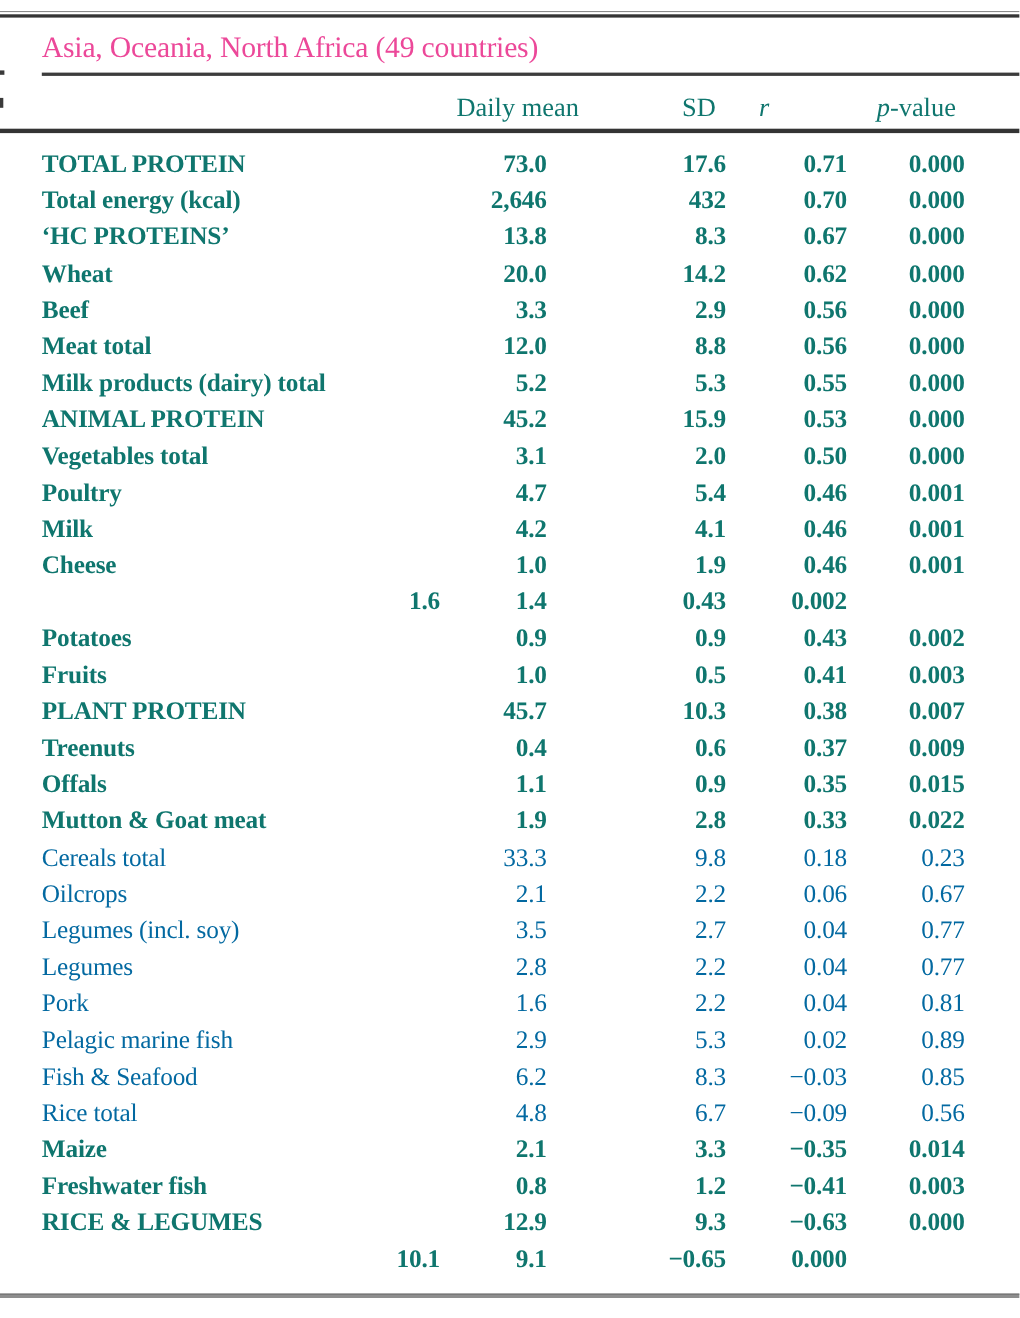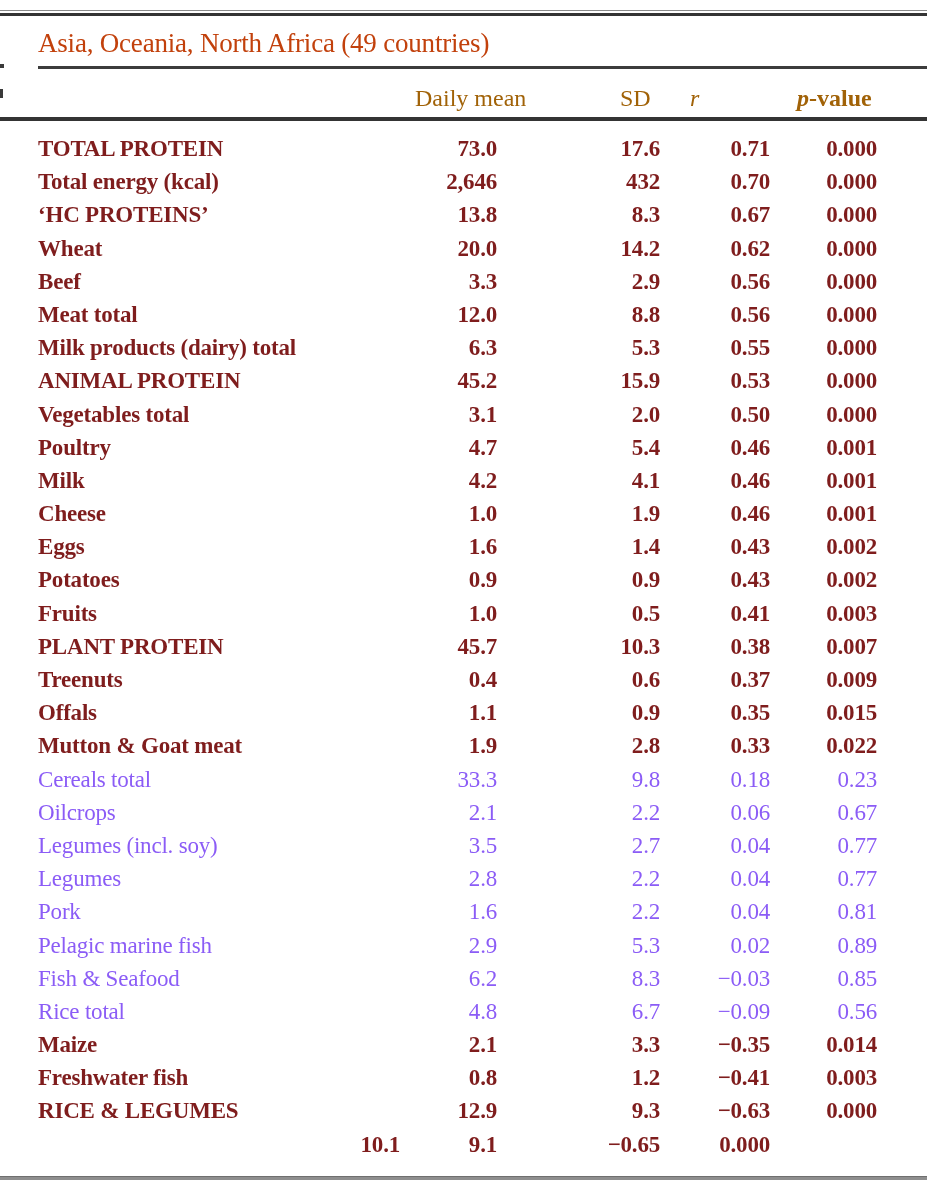"Asia, Oceania, North Africa (49" .panel-title { color: #c2410c -> #ec4899 }
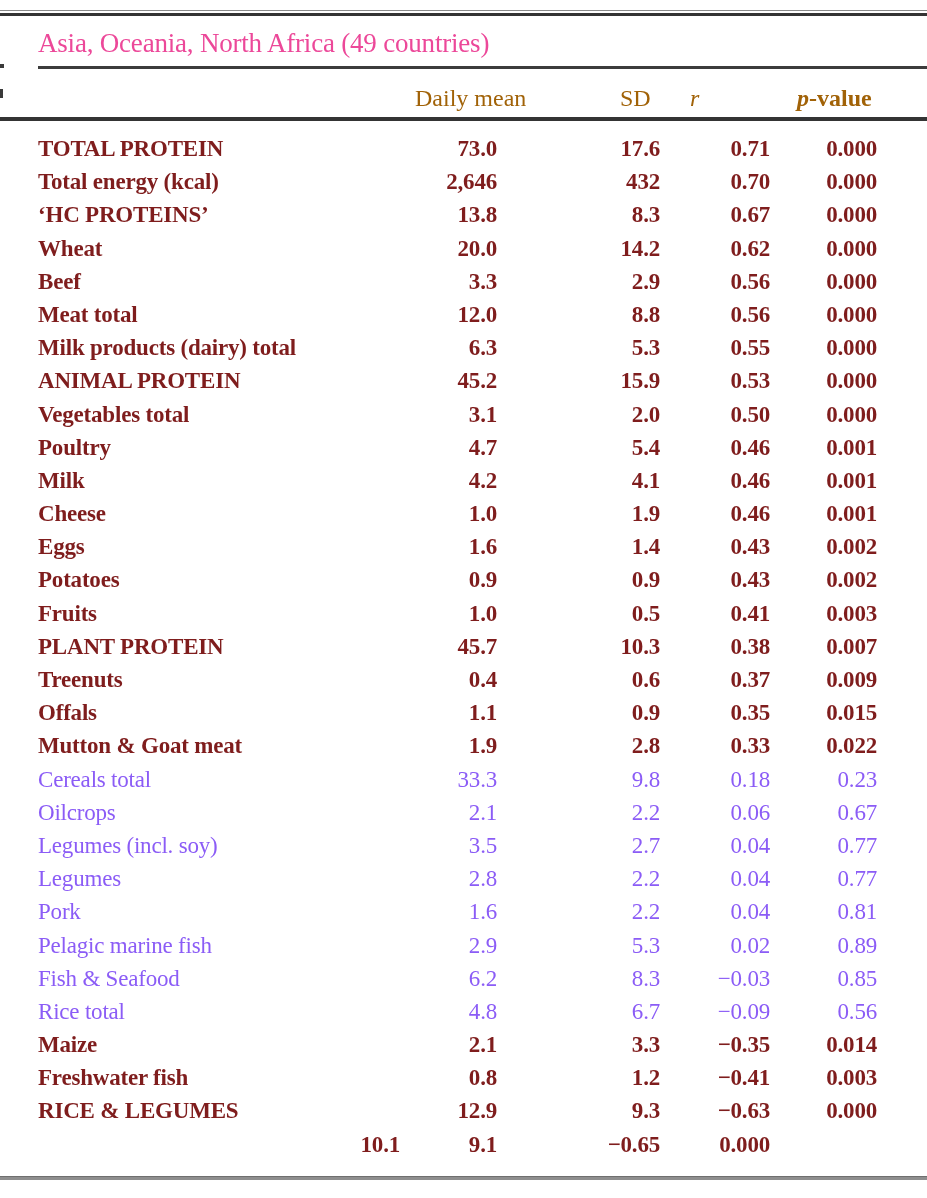"Daily mean" .colheads { color: #a16207 -> #0f766e }
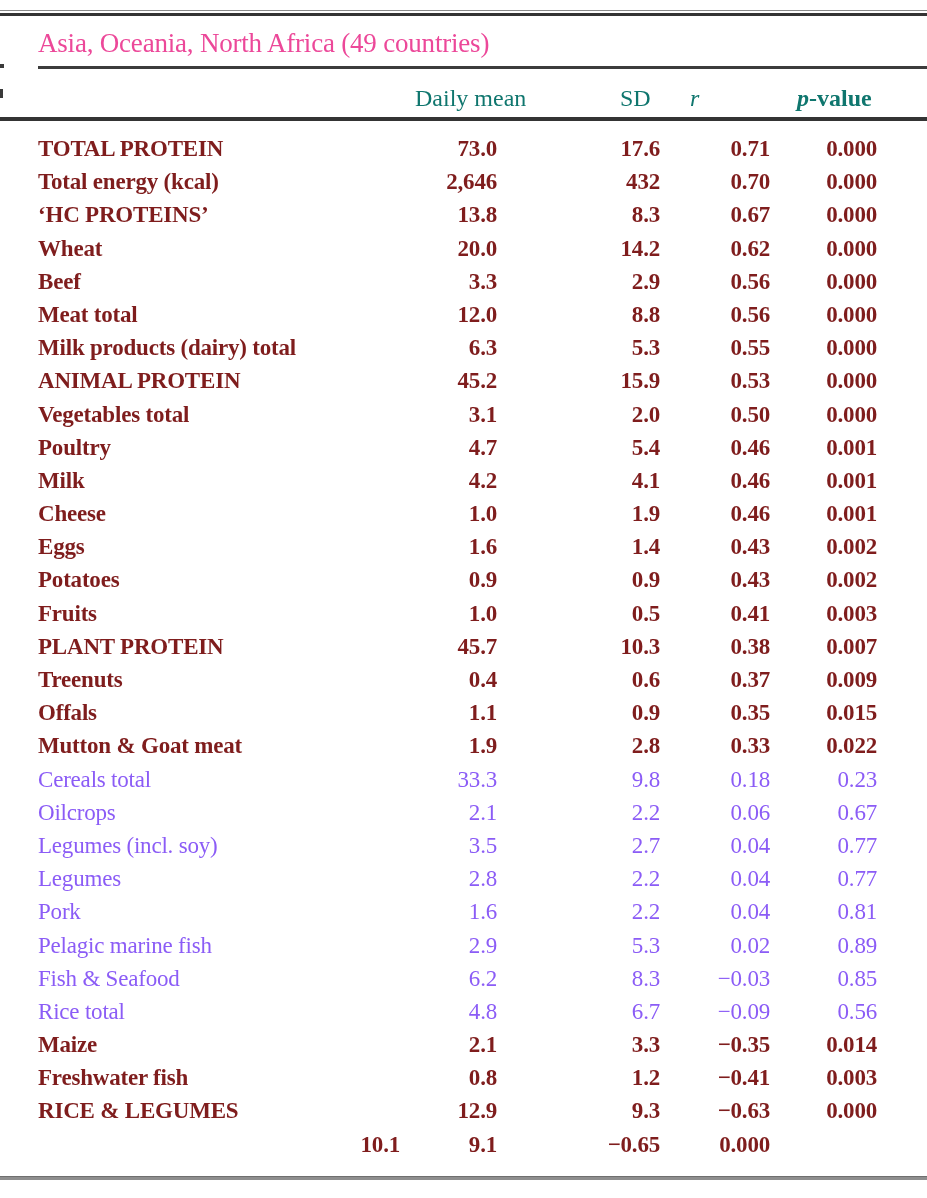"p-value" .h-p { font-weight: bold -> none }
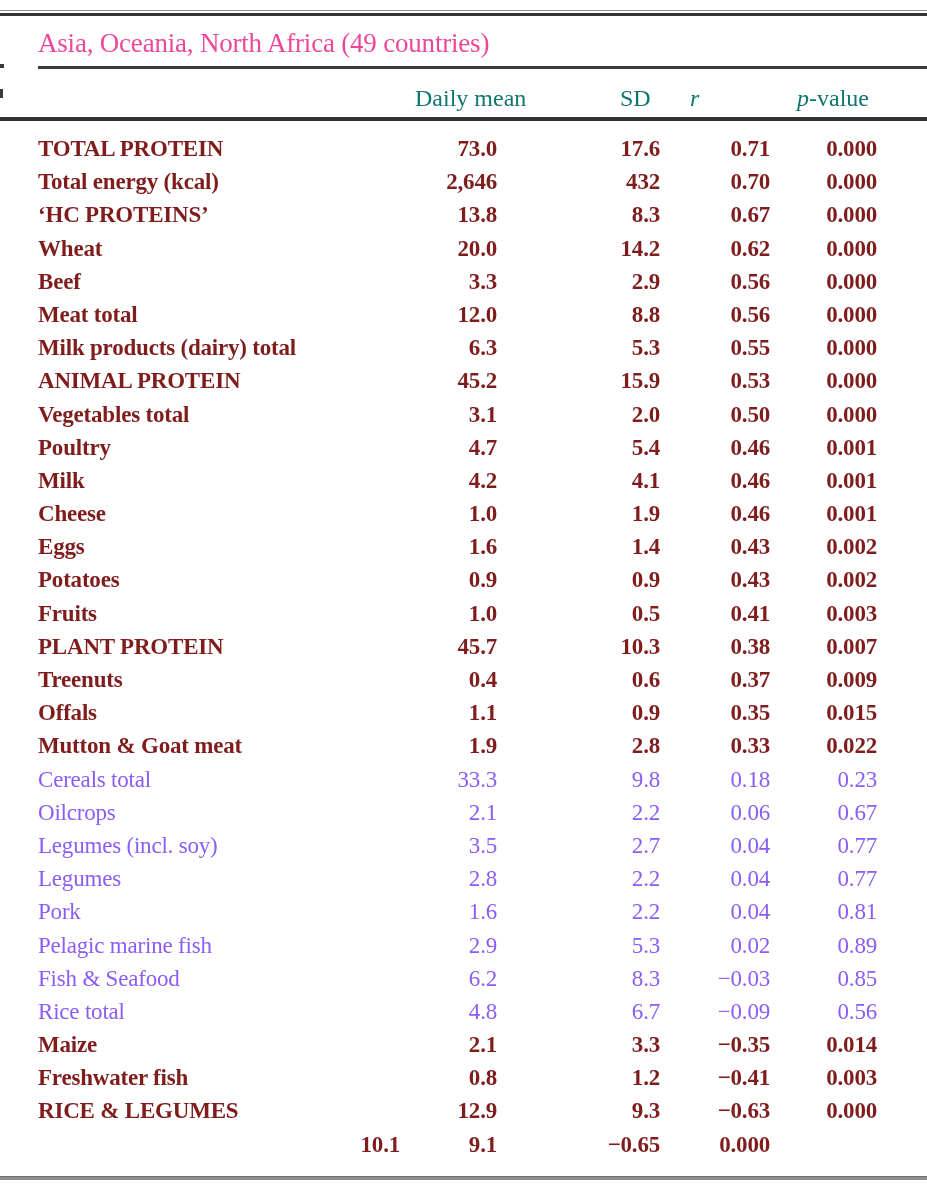"TOTAL PROTEIN" .row.bold { color: #7f1d1d -> #0f766e }
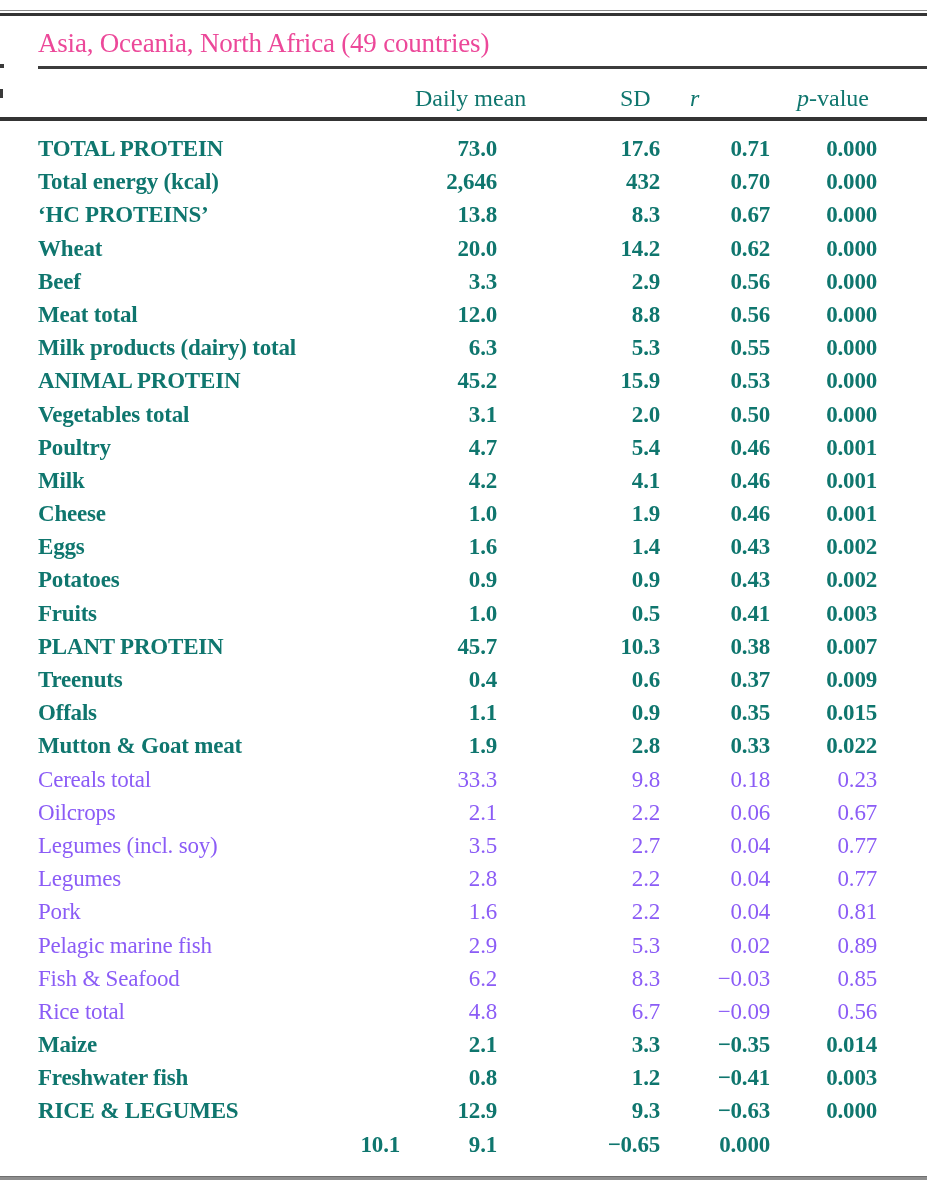"6.3" span.num { text: 6.3 -> 5.2 }
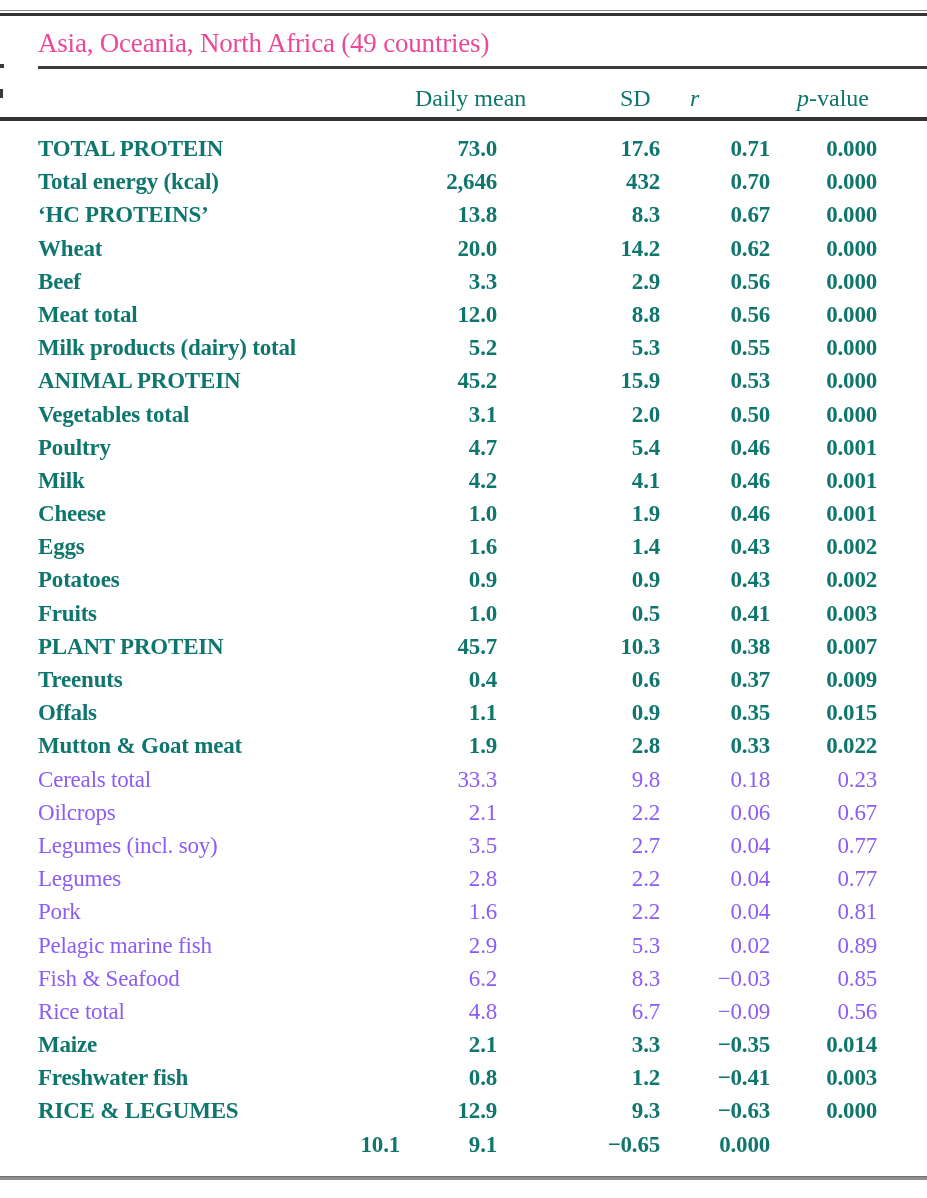"Eggs" span.c-label { html: <span>Eggs</span> -> none }
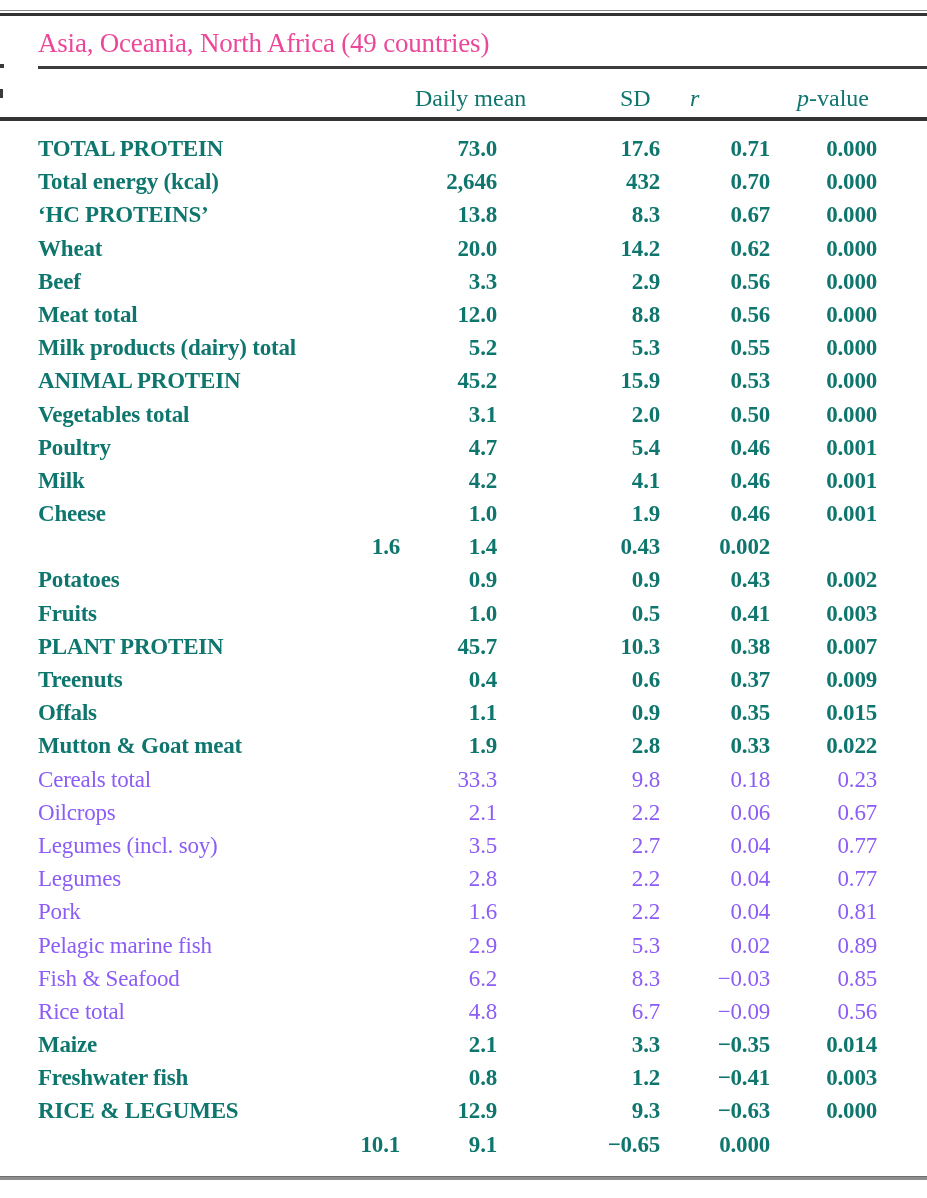"Cereals total" .row { color: #8b5cf6 -> #0369a1 }
